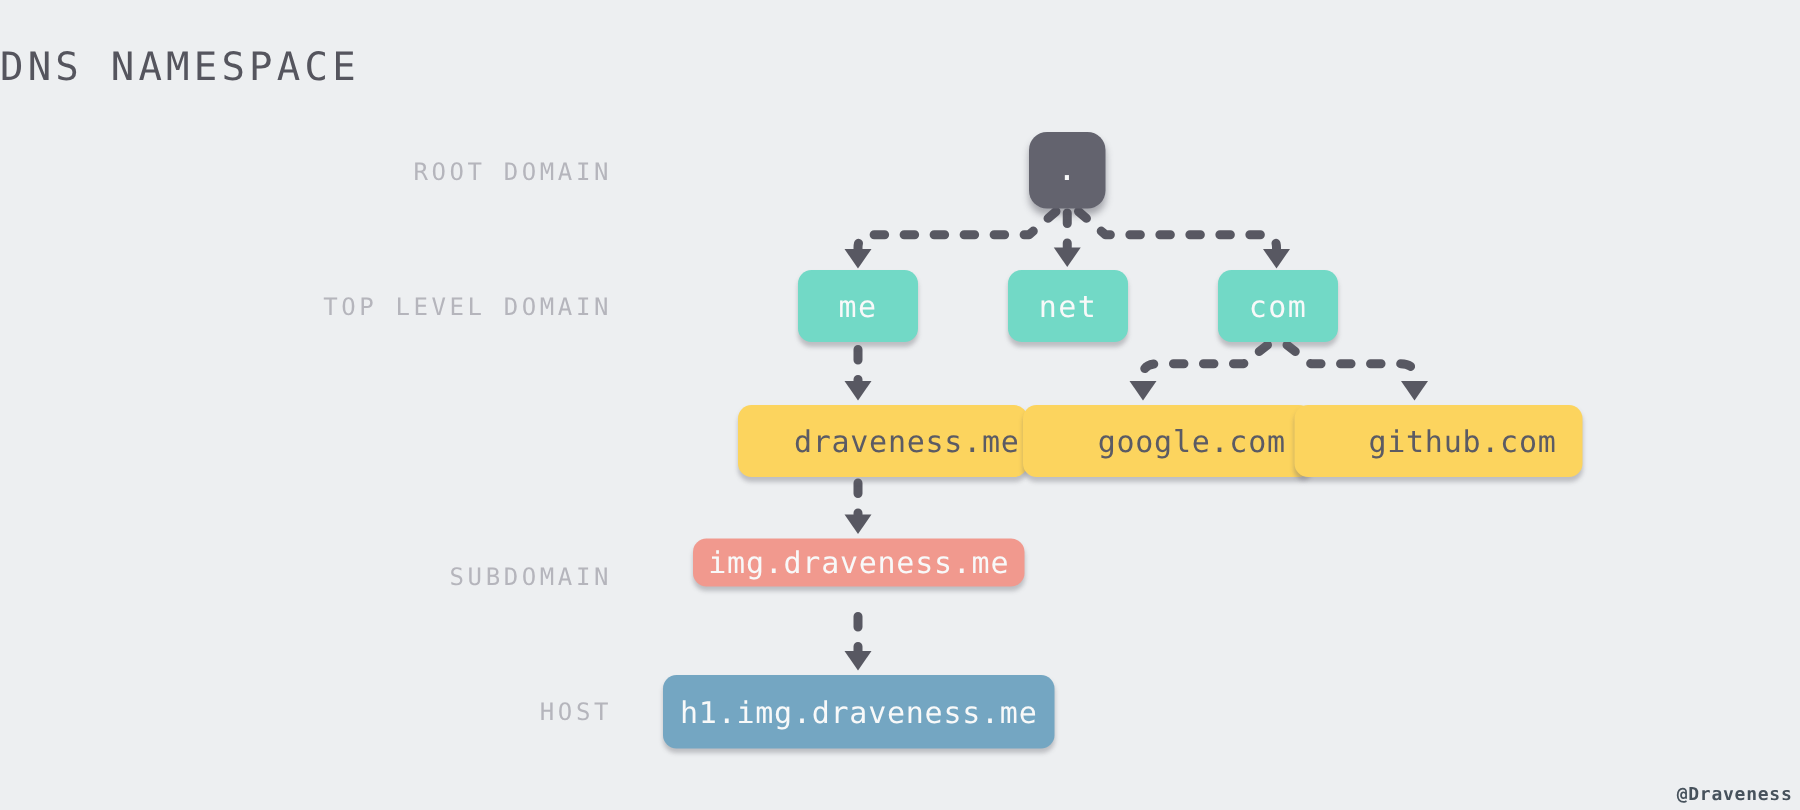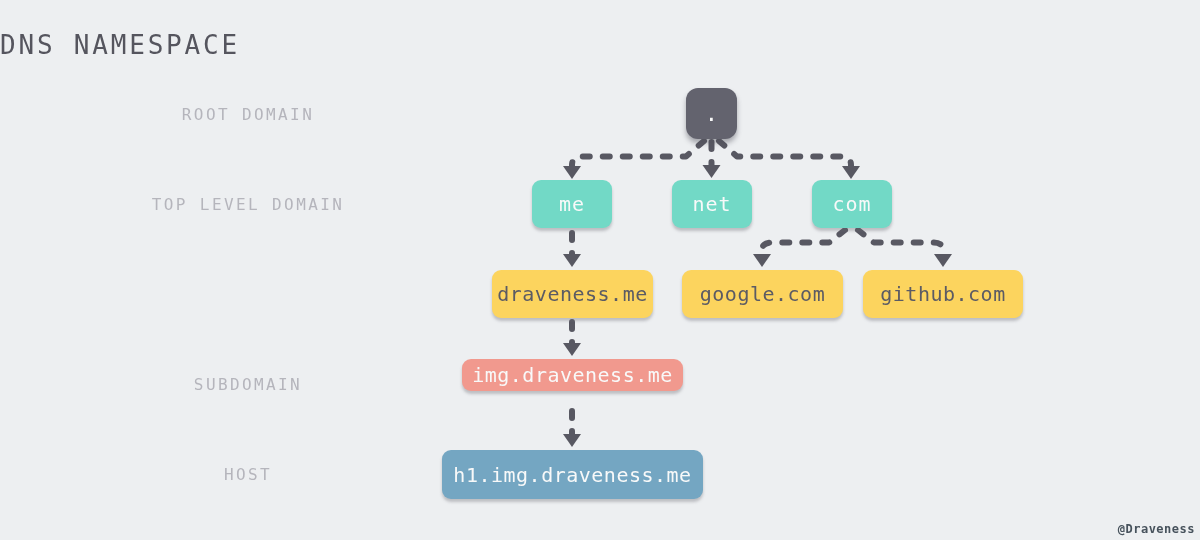"ROOT DOMAIN" .row-label { padding-left: 44px -> none; text-align: center -> right }
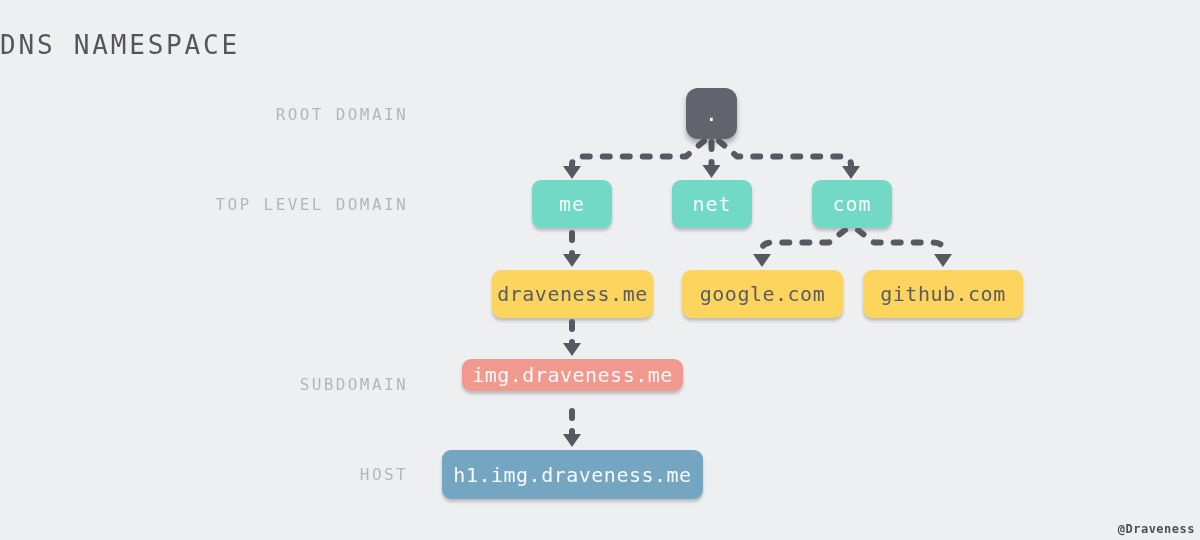"draveness.me" .node.sld { padding-left: none -> 32px }
